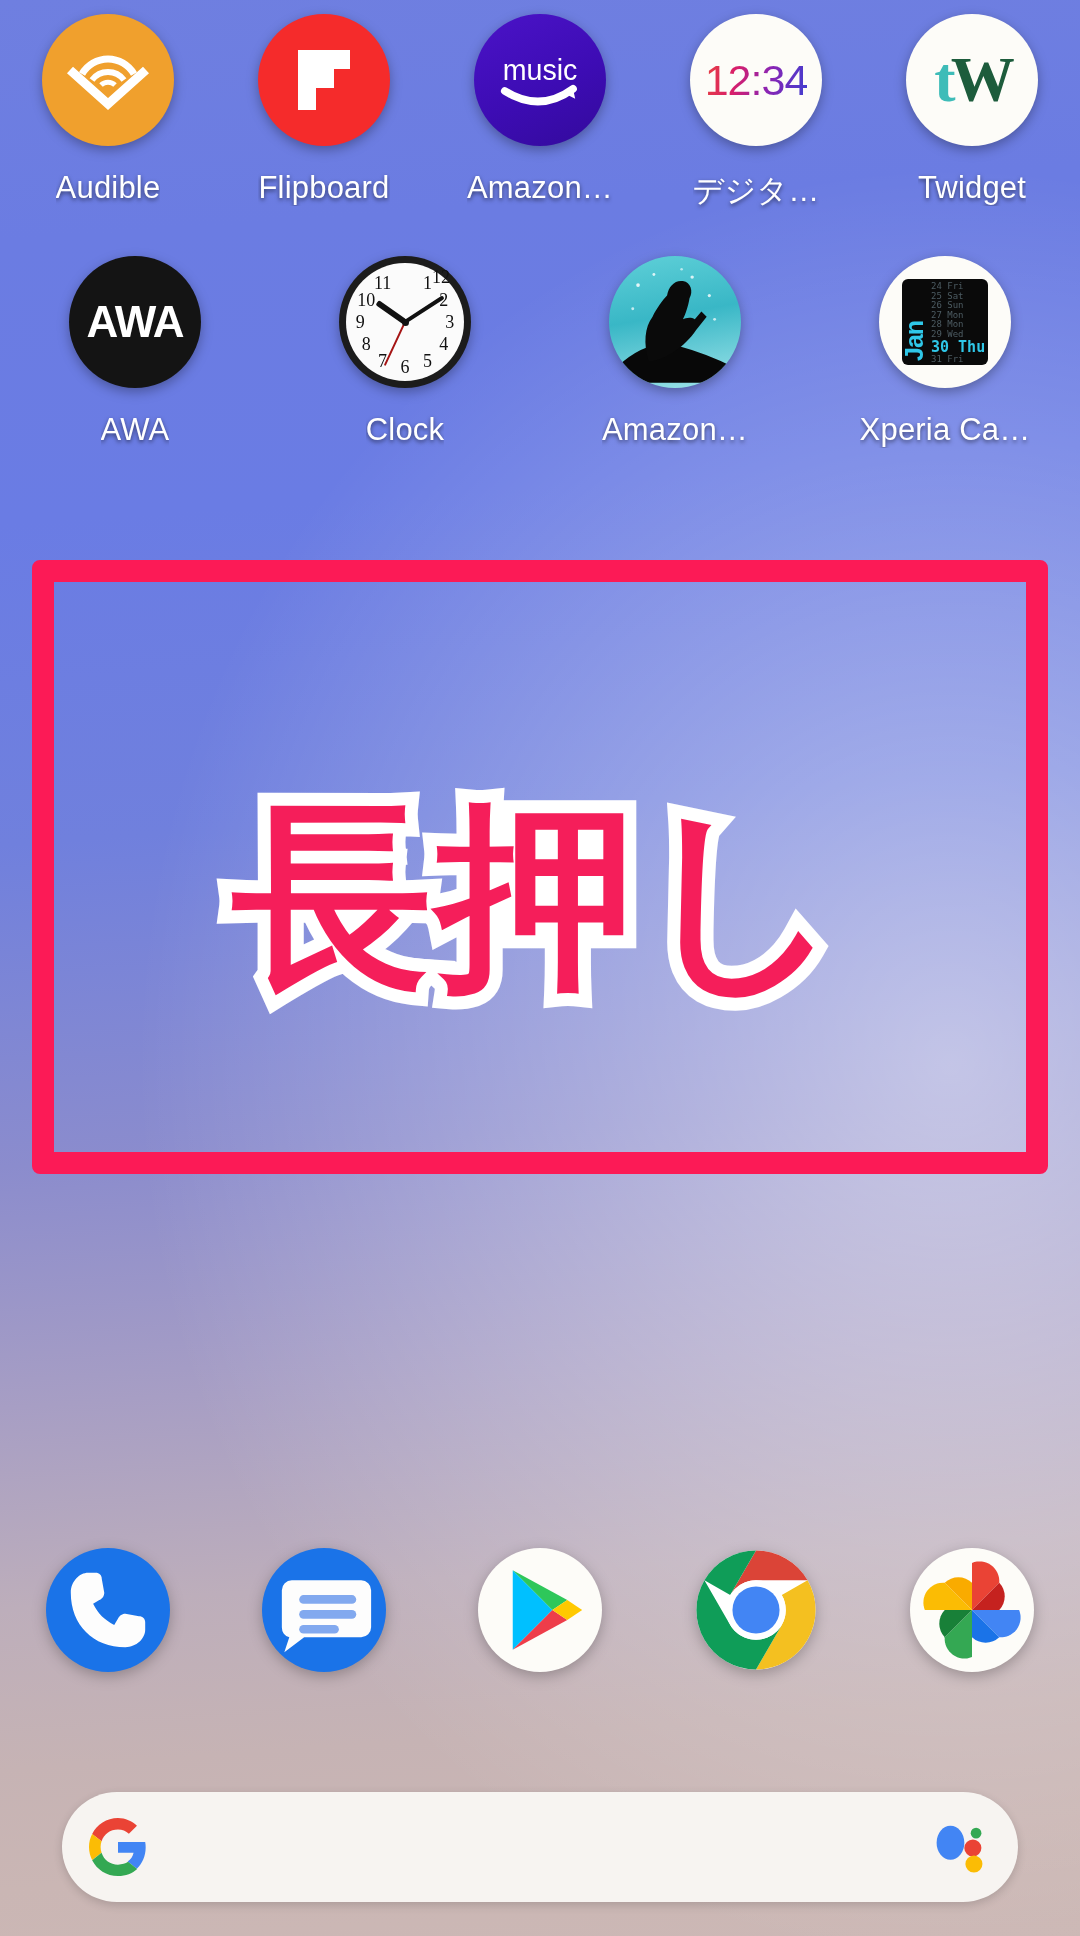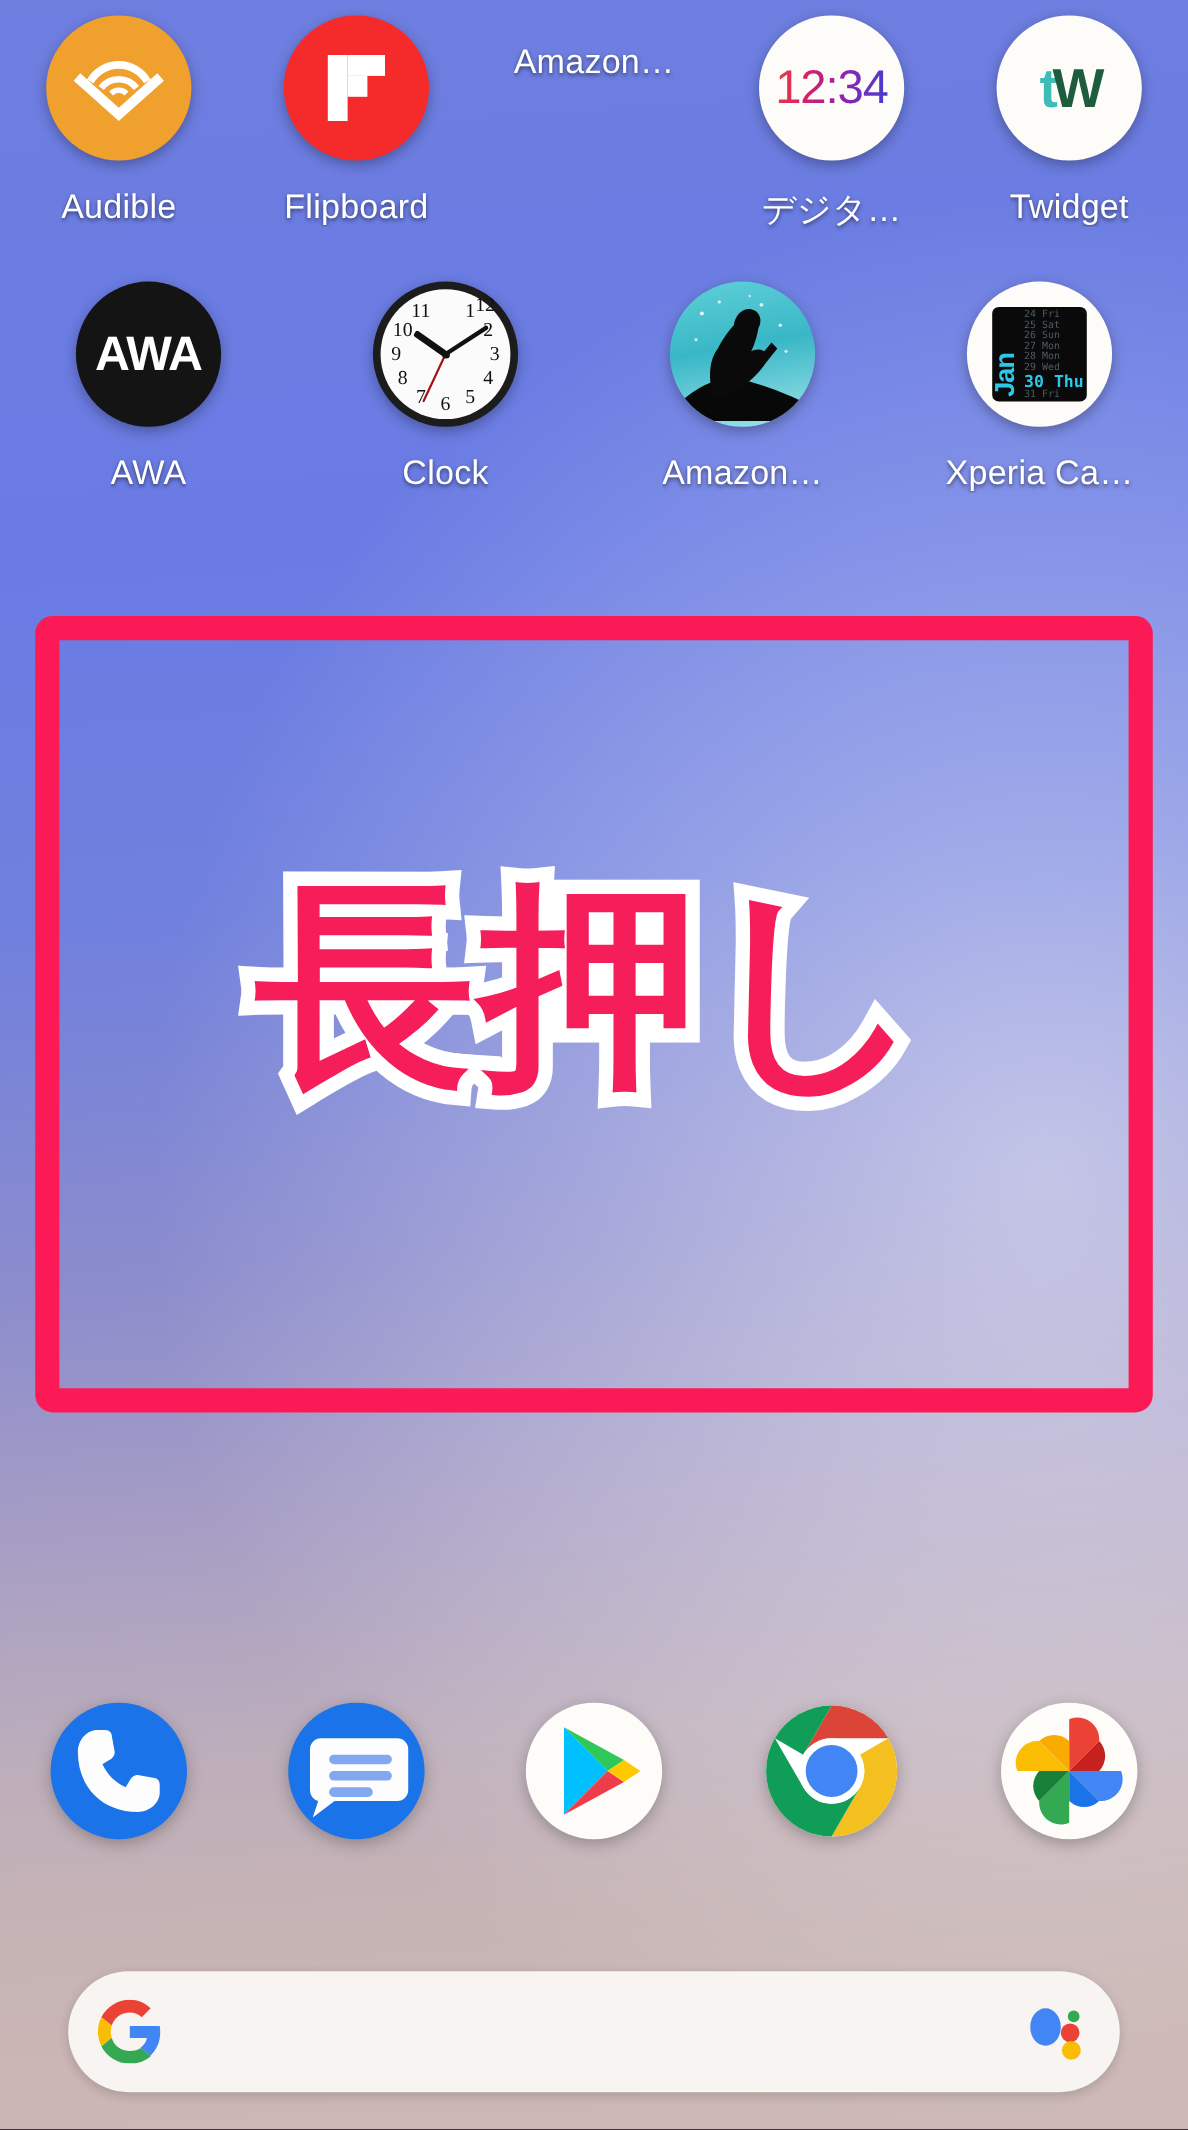"music" div.icon-wrap { html: none -> <div> <div> <svg> <text>music</text> <path></path> <path></path> </svg> </div> </div> }
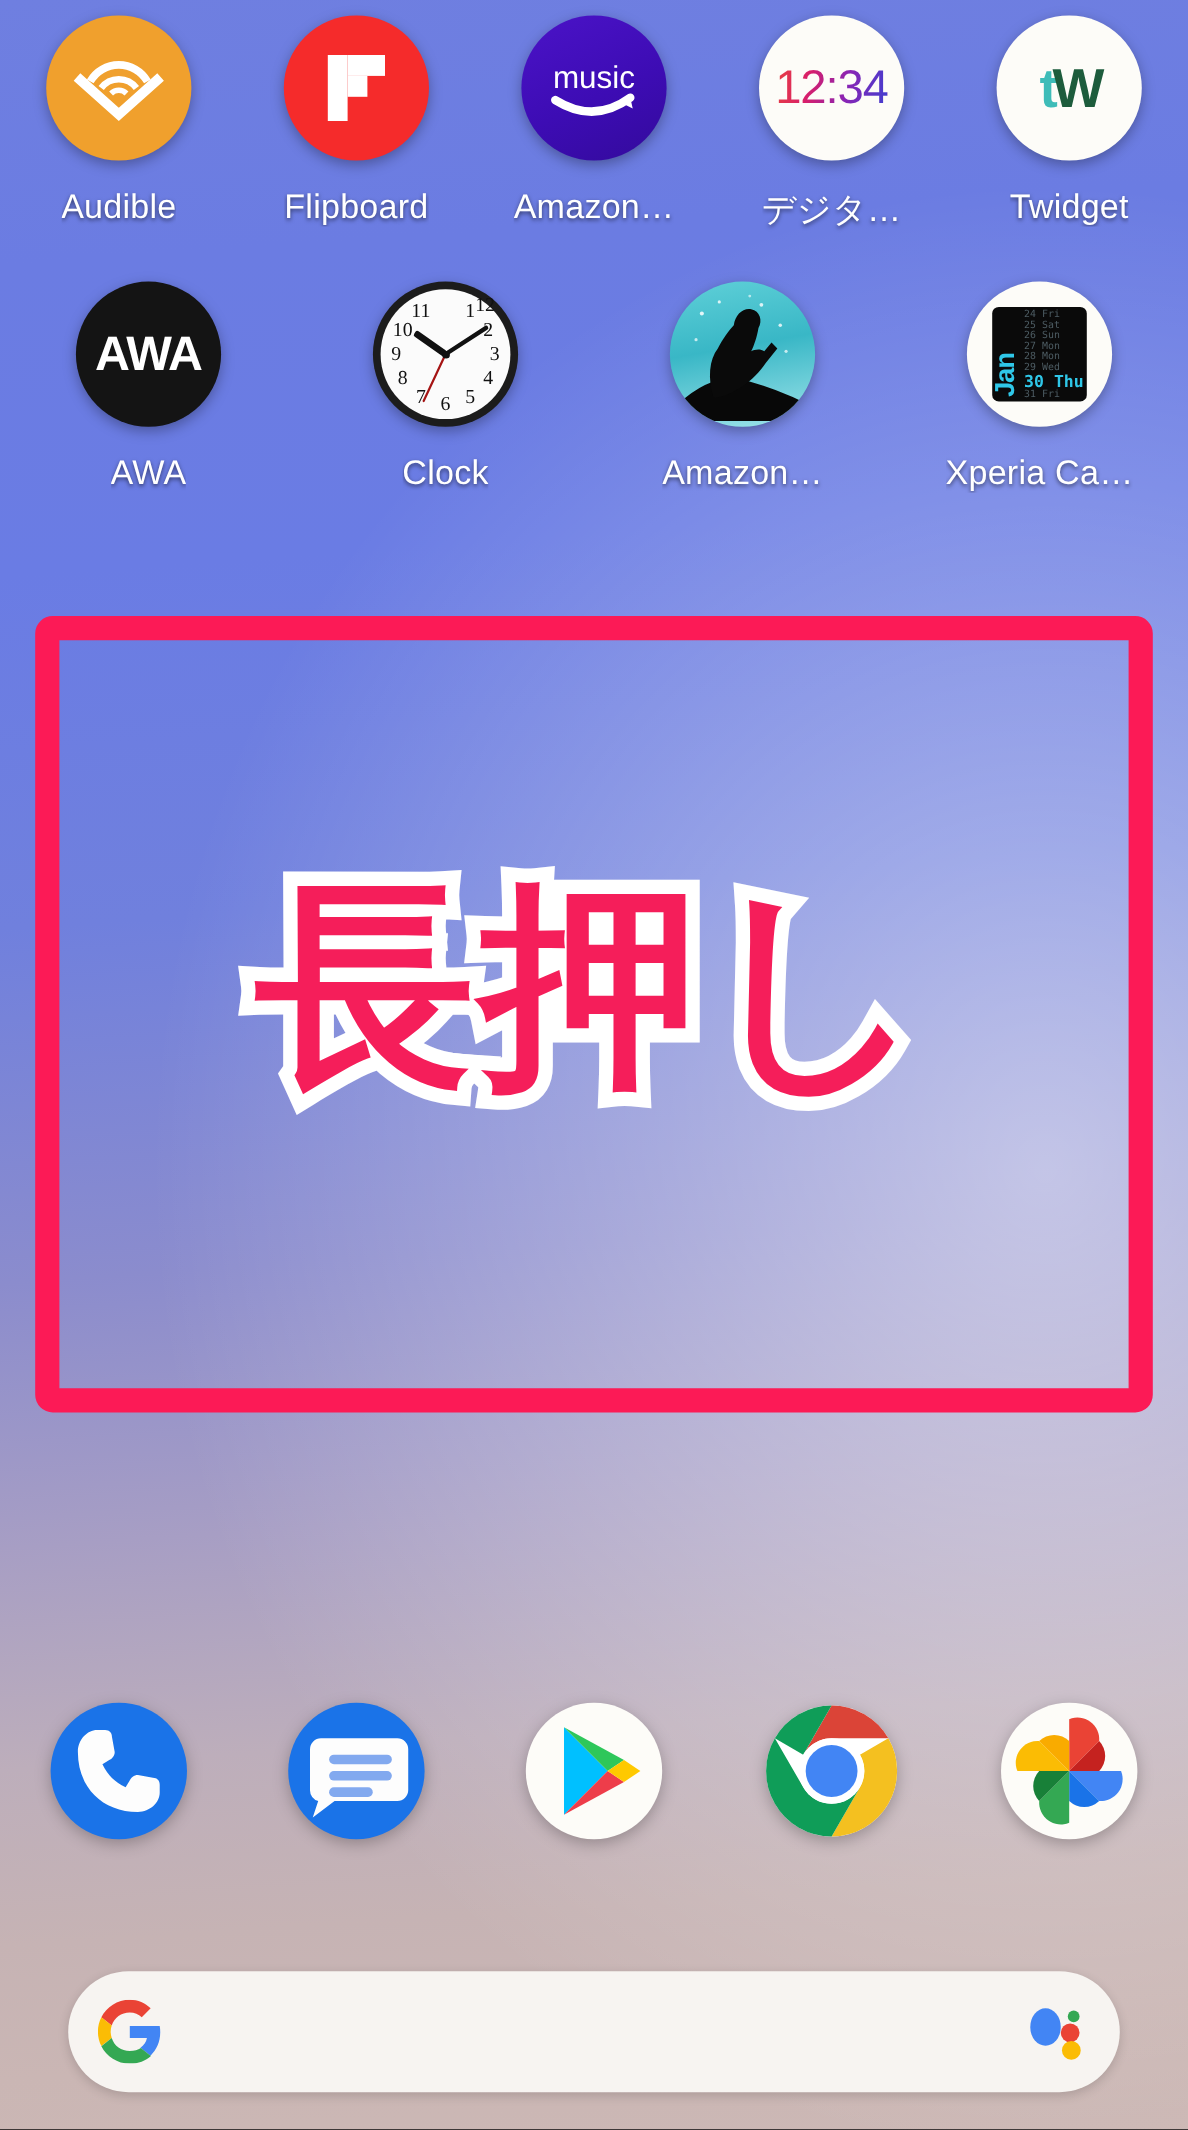"tW" .tw-text { font-family: Liberation Sans, sans-serif -> Liberation Serif, serif; font-size: 50px -> 64px }
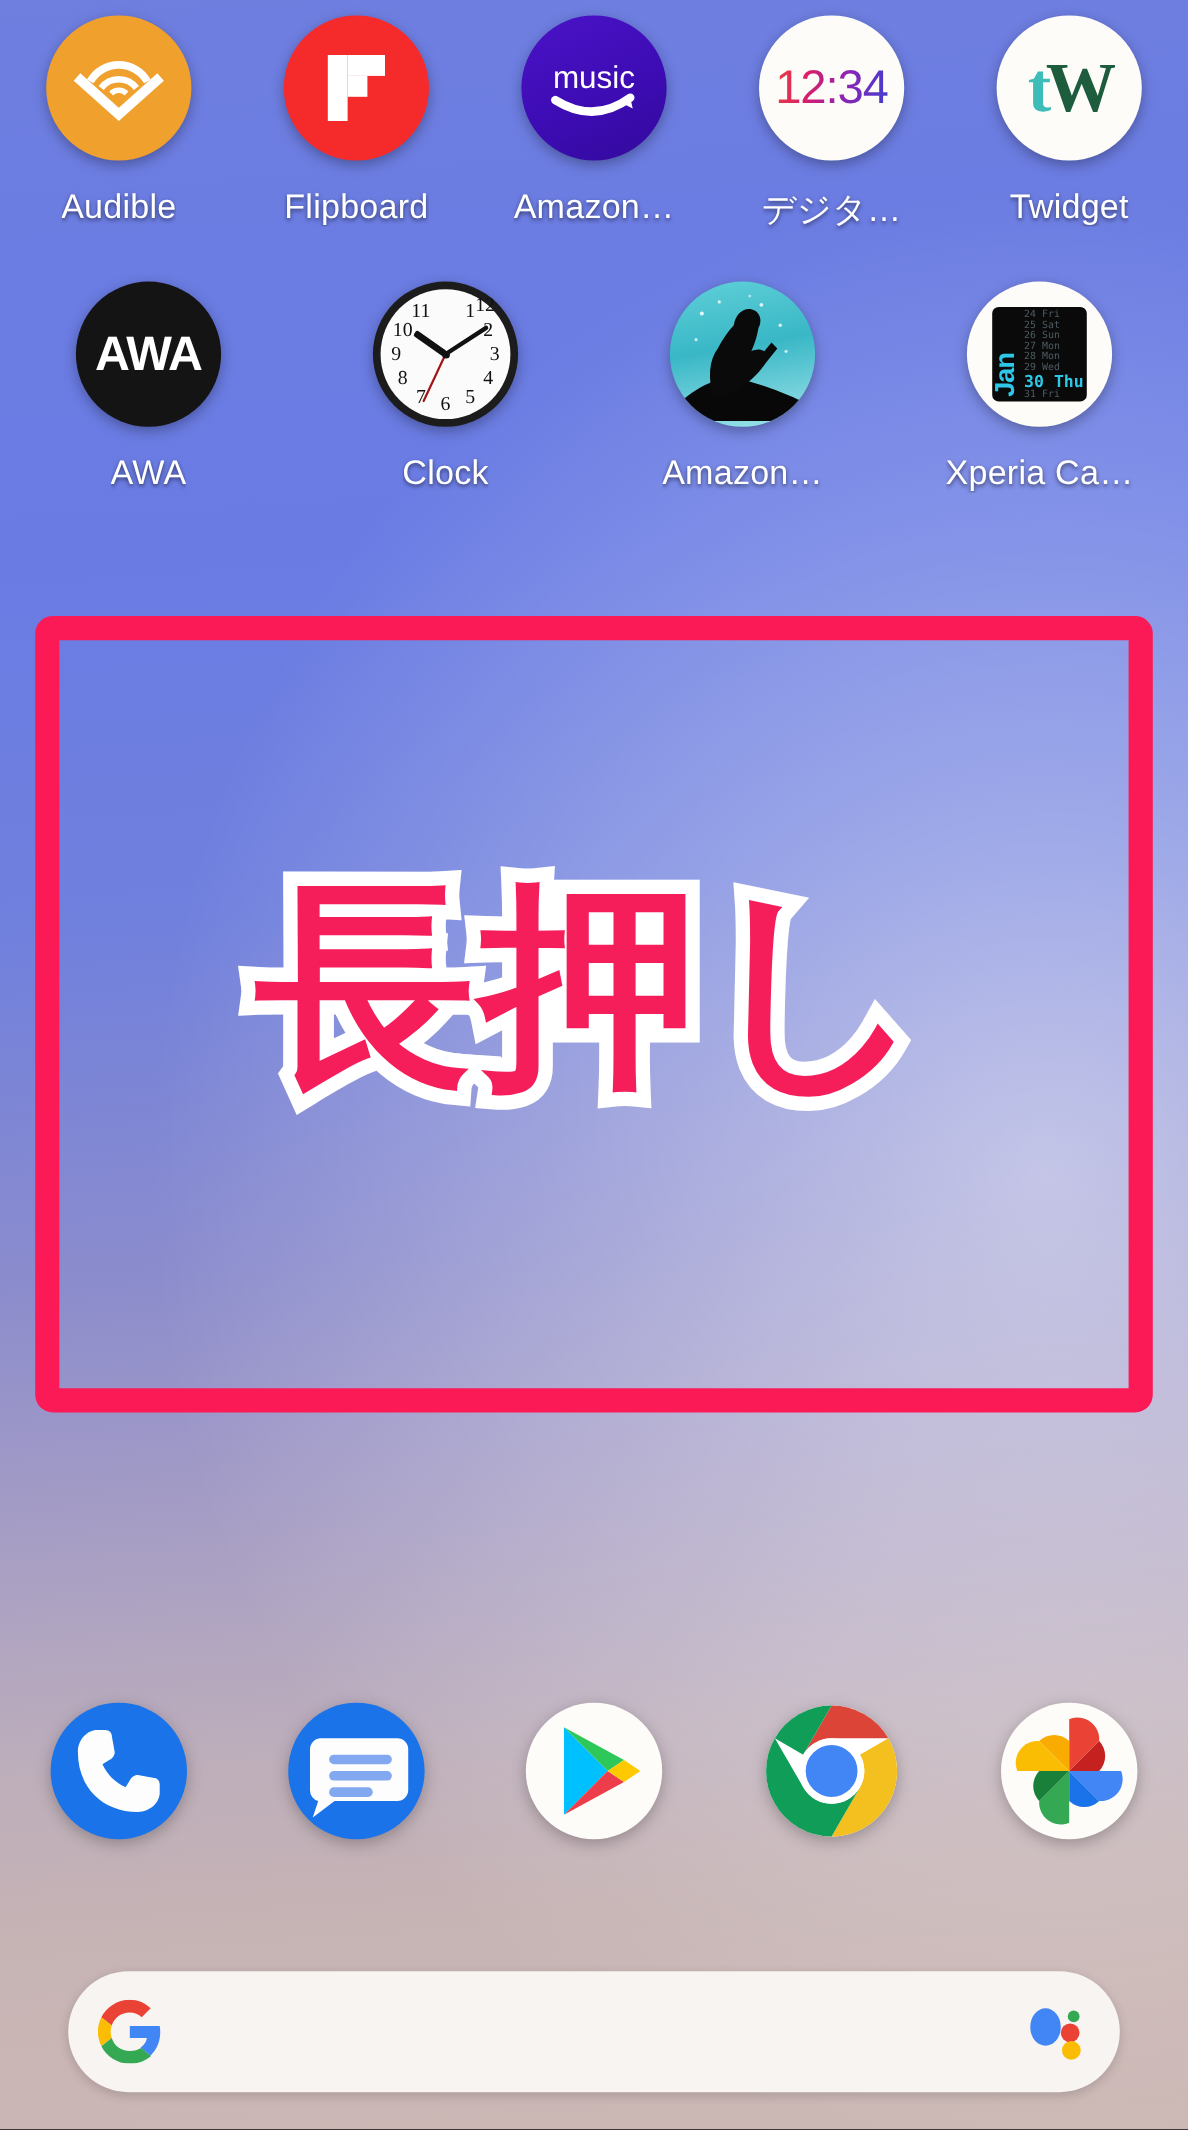"長押し" div { border-radius: 16px -> none; height: 724px -> 614px }
